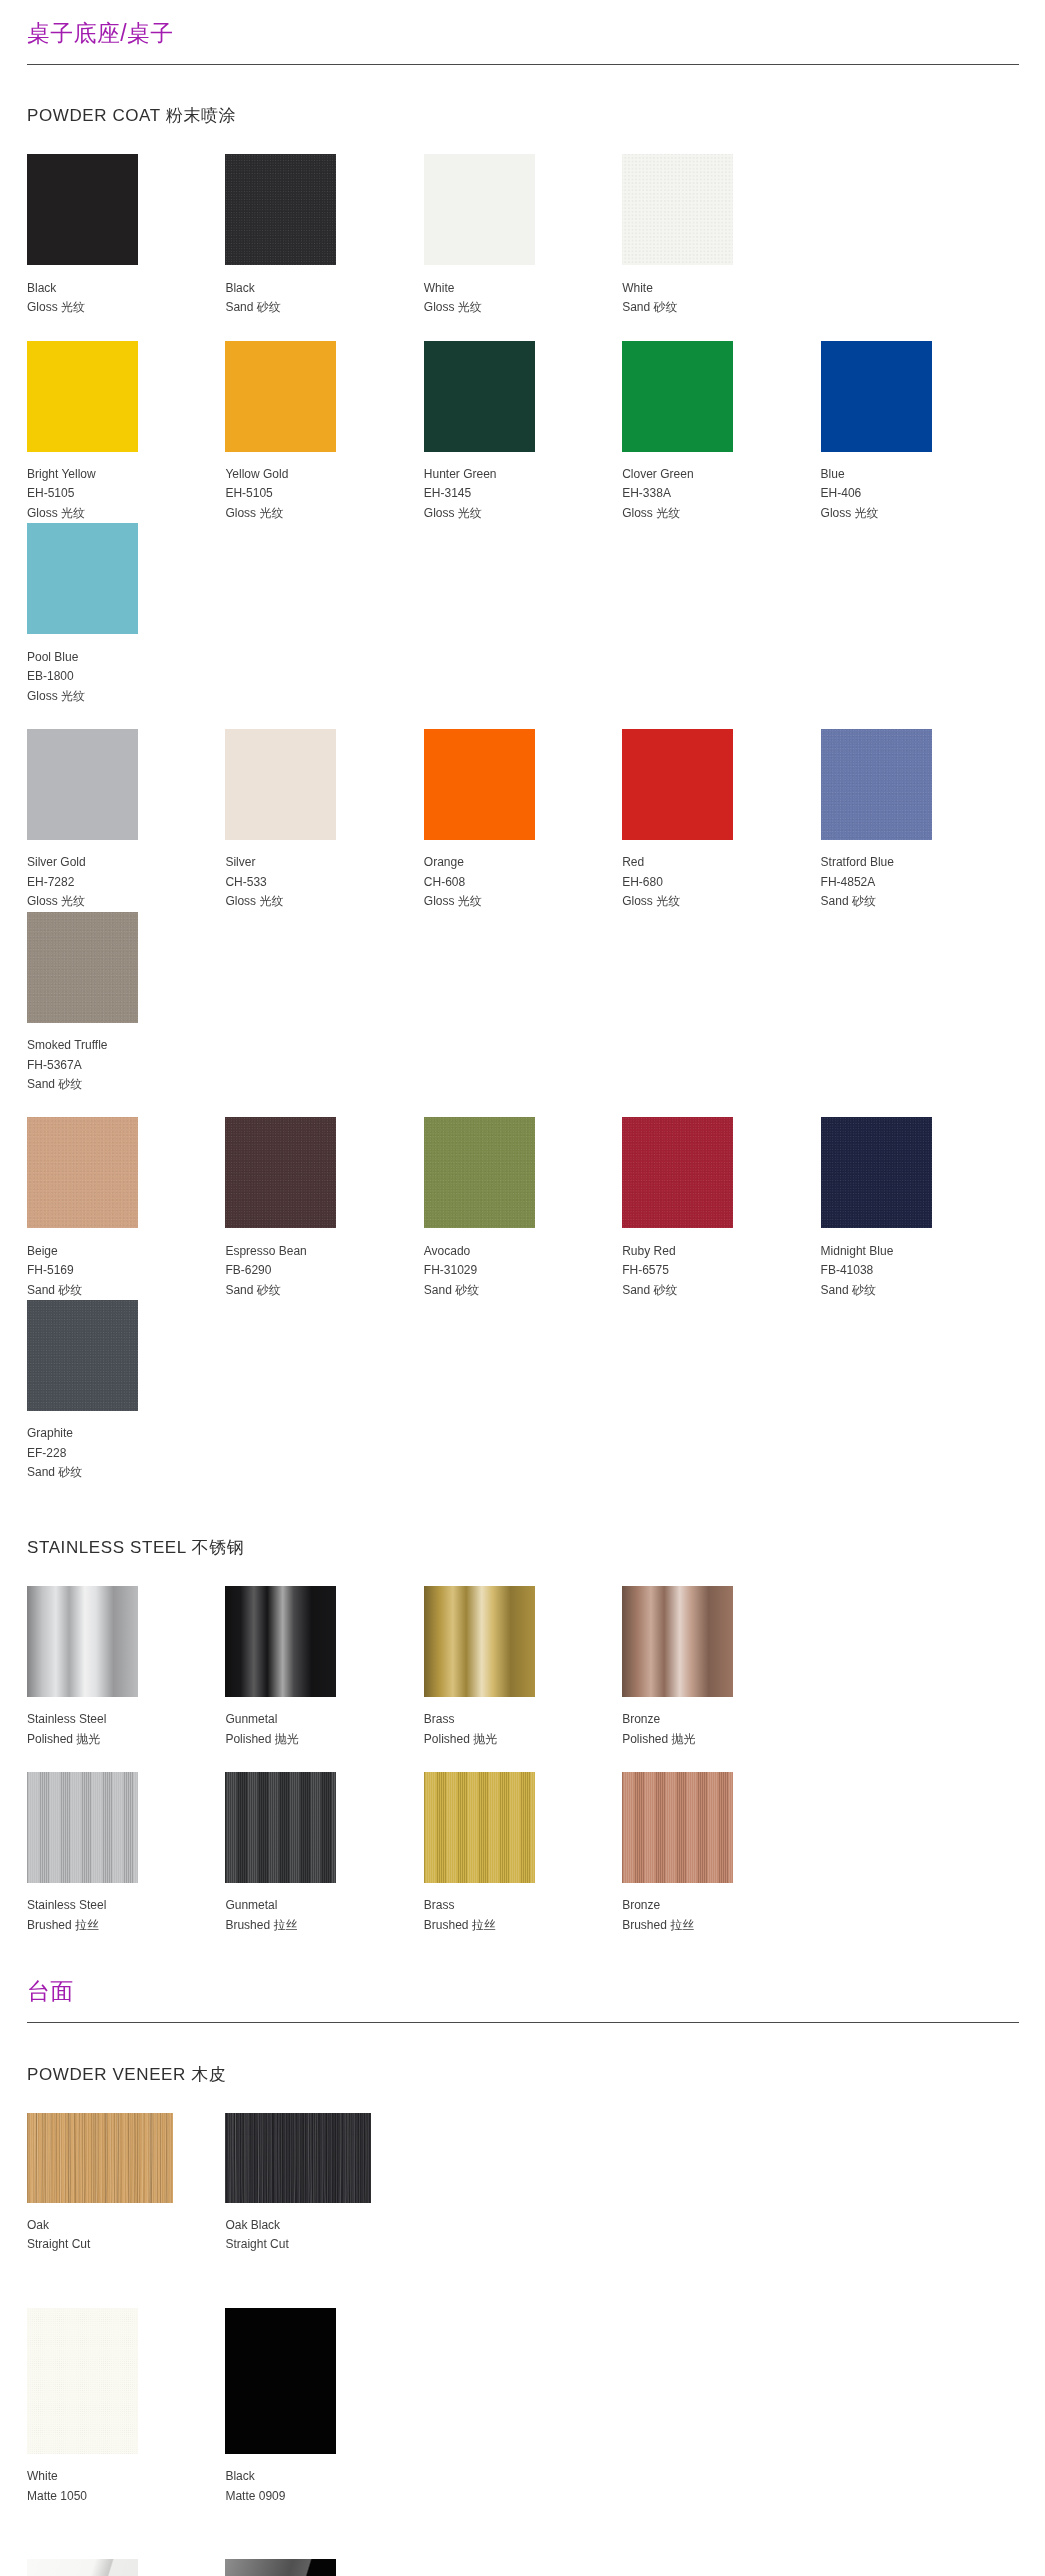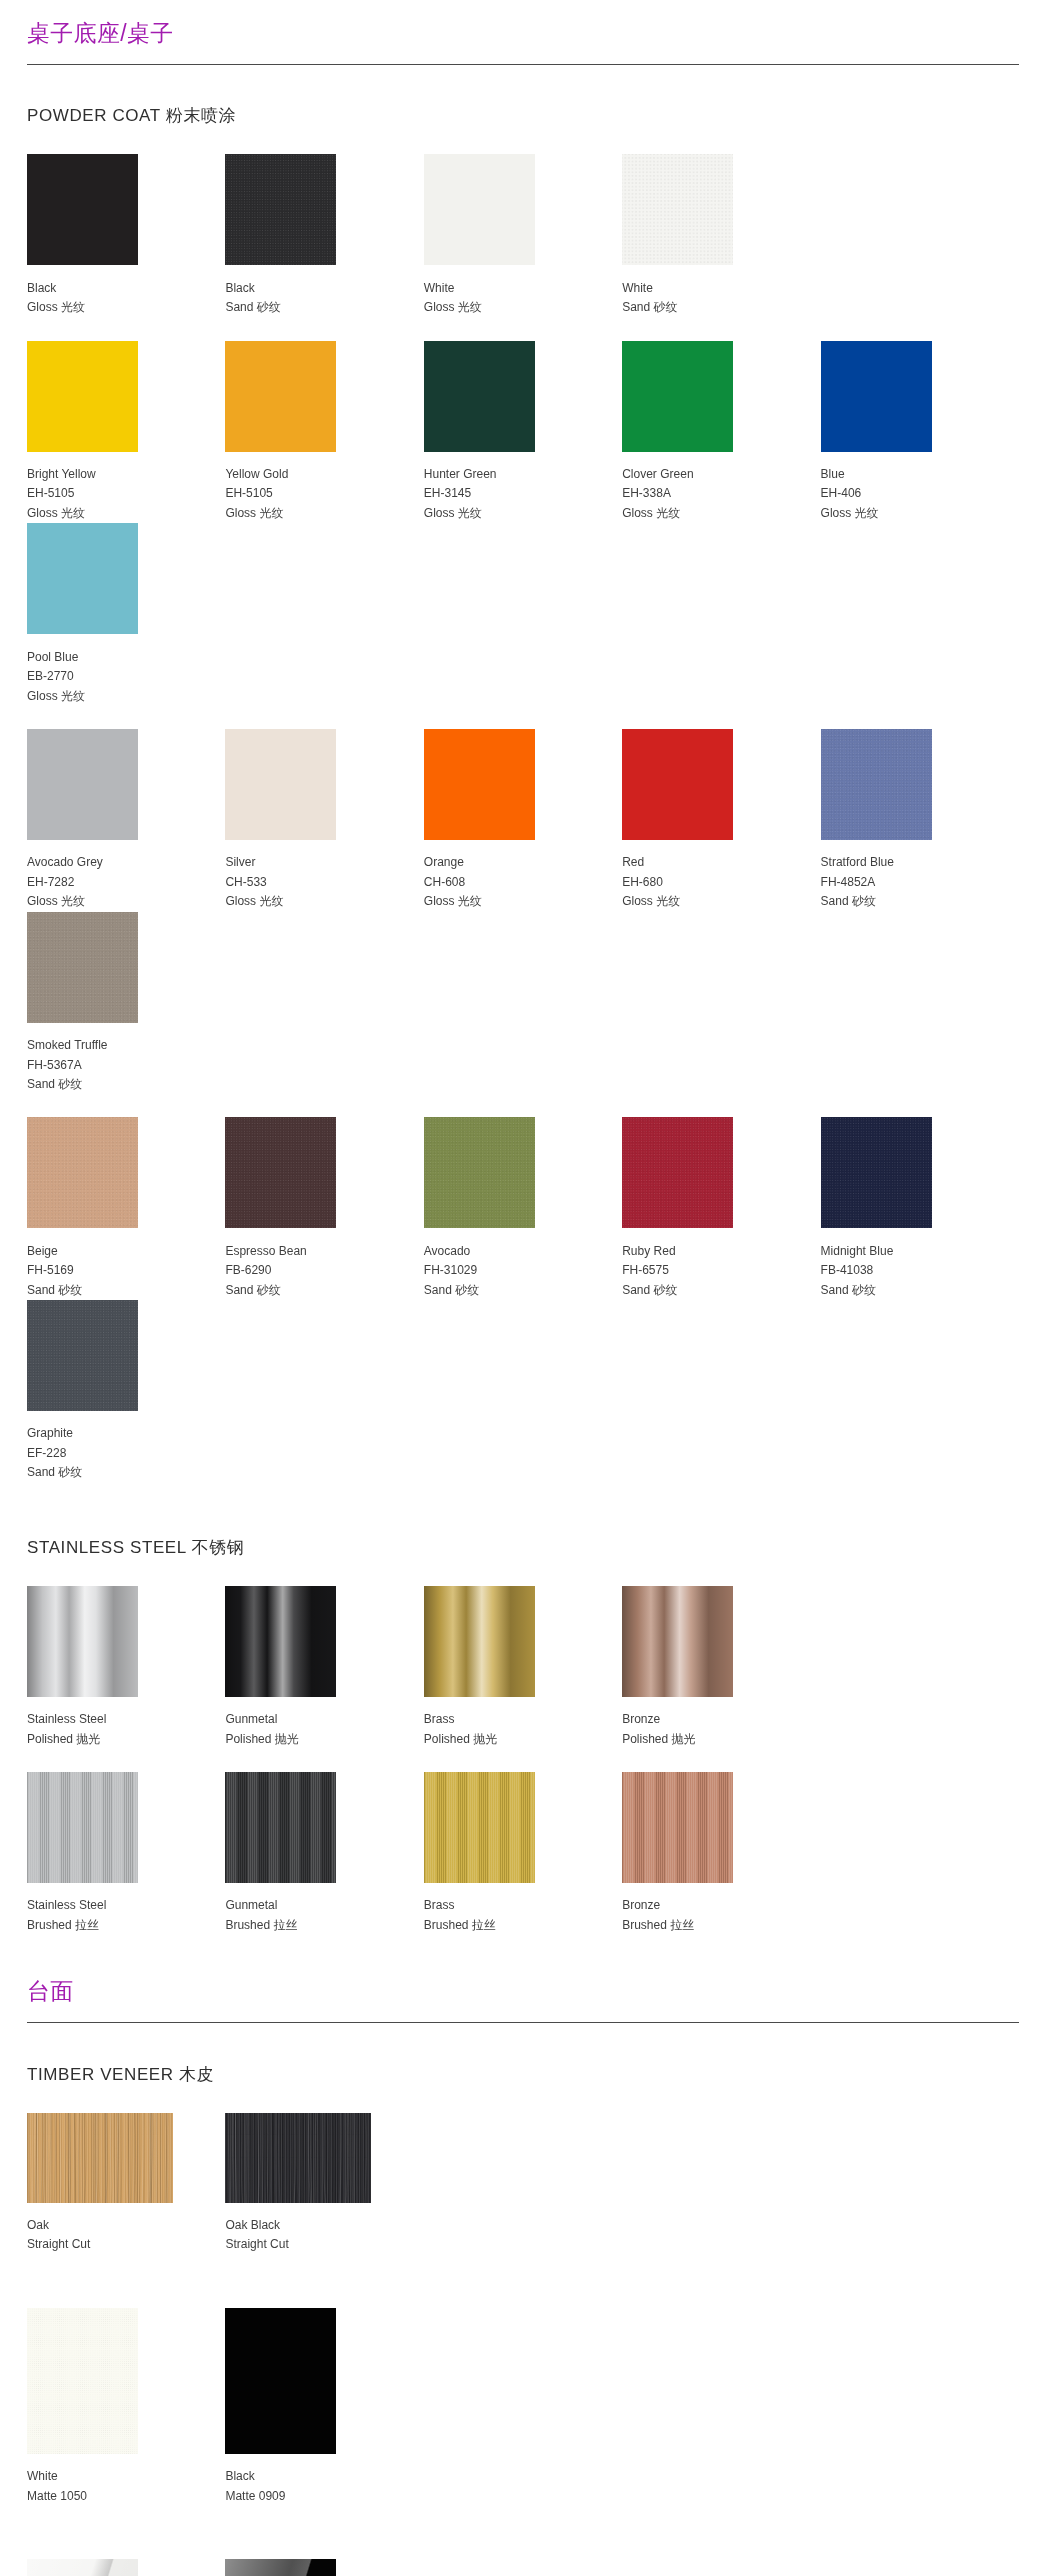"EB-2770" div.cap-line { text: EB-2770 -> EB-1800 }
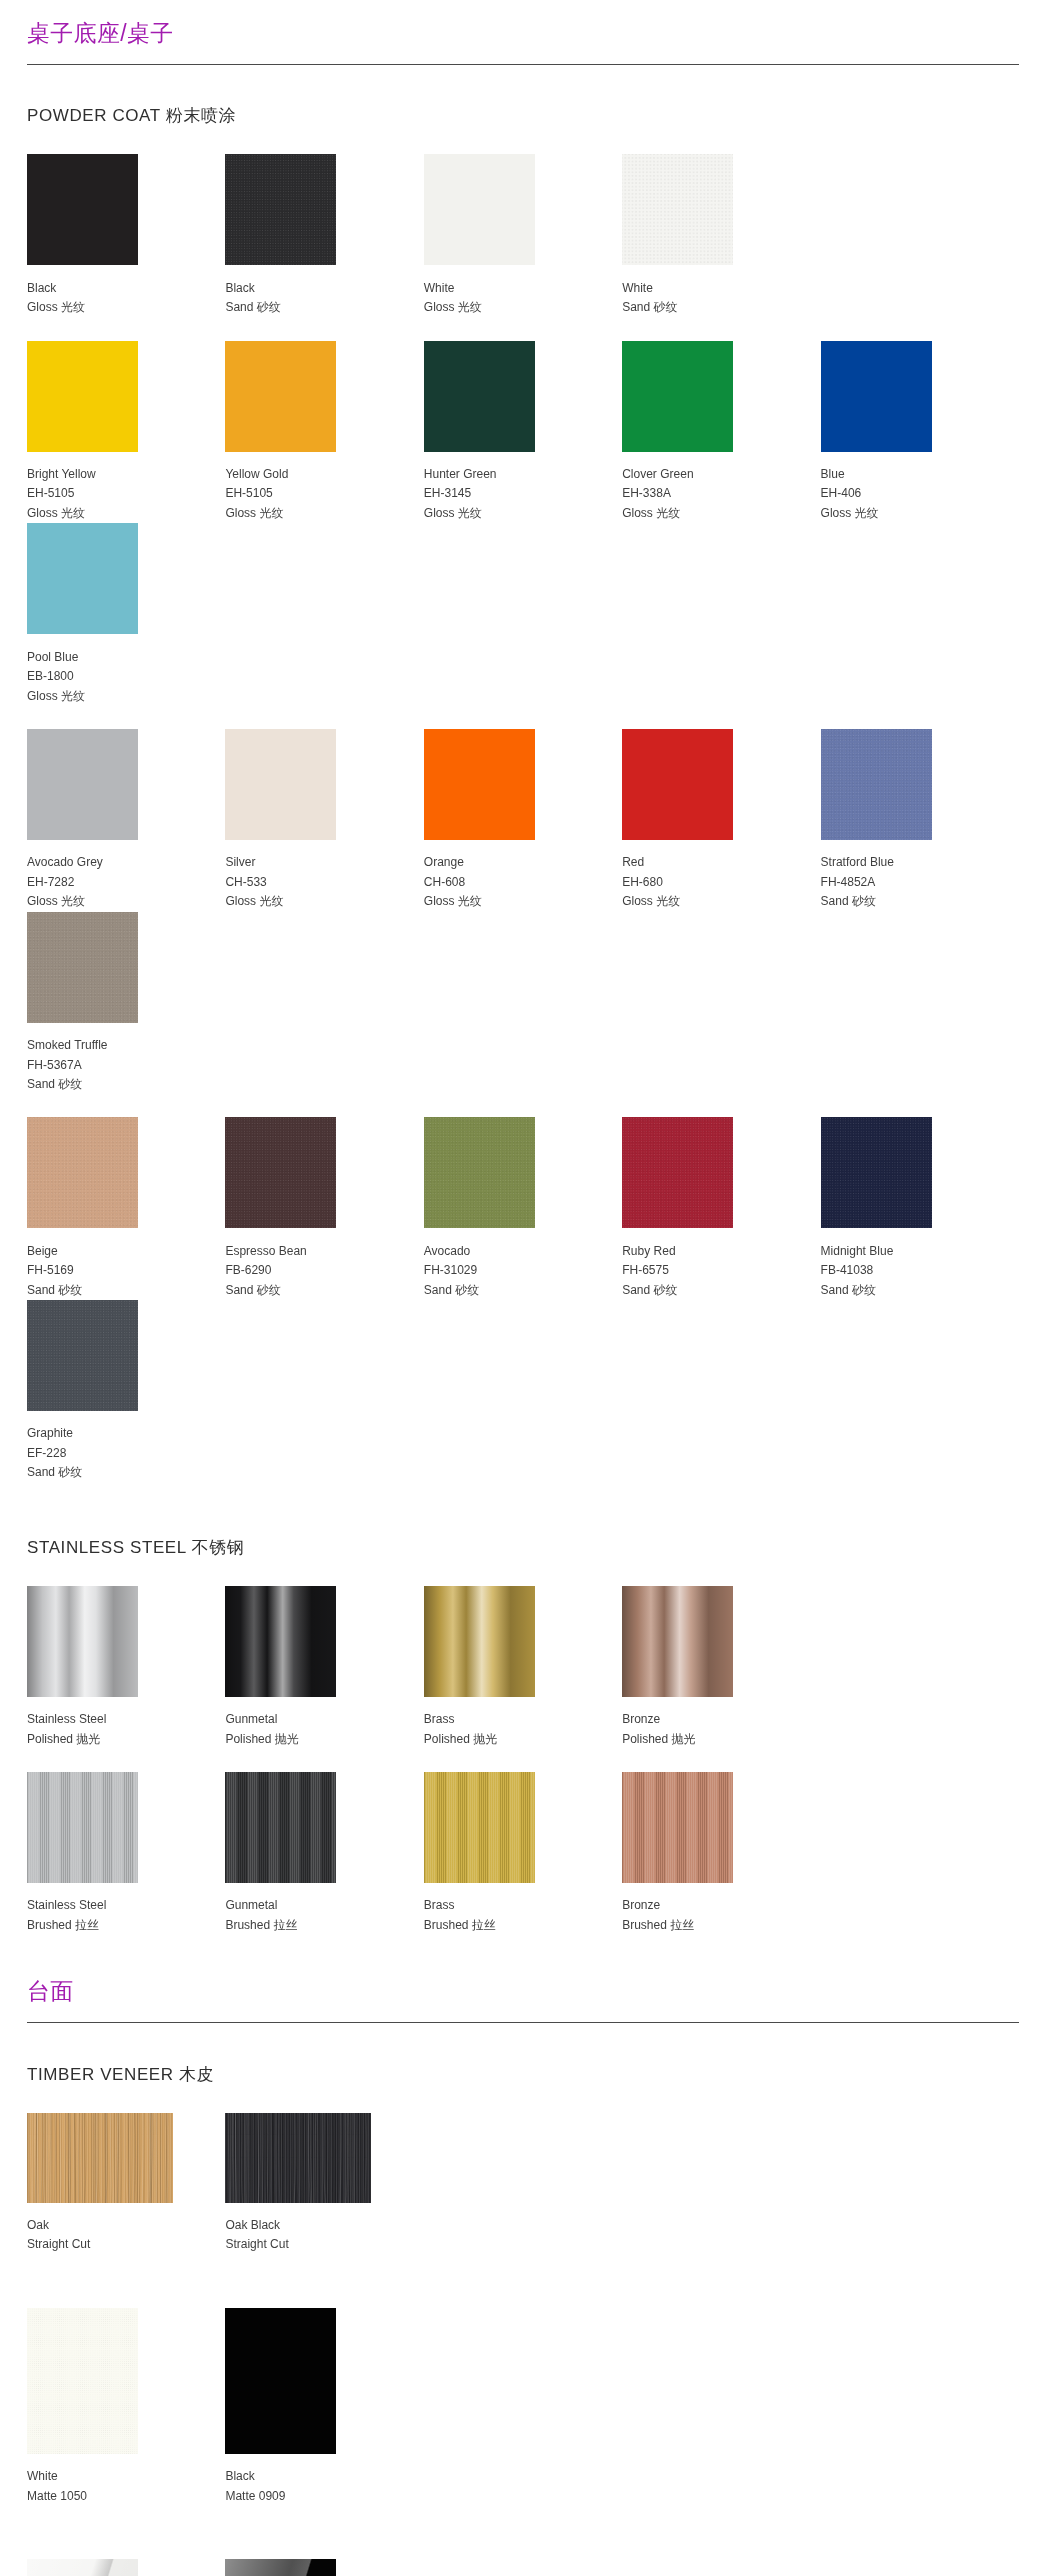"Avocado Grey" div.cap-line { text: Avocado Grey -> Silver Gold }
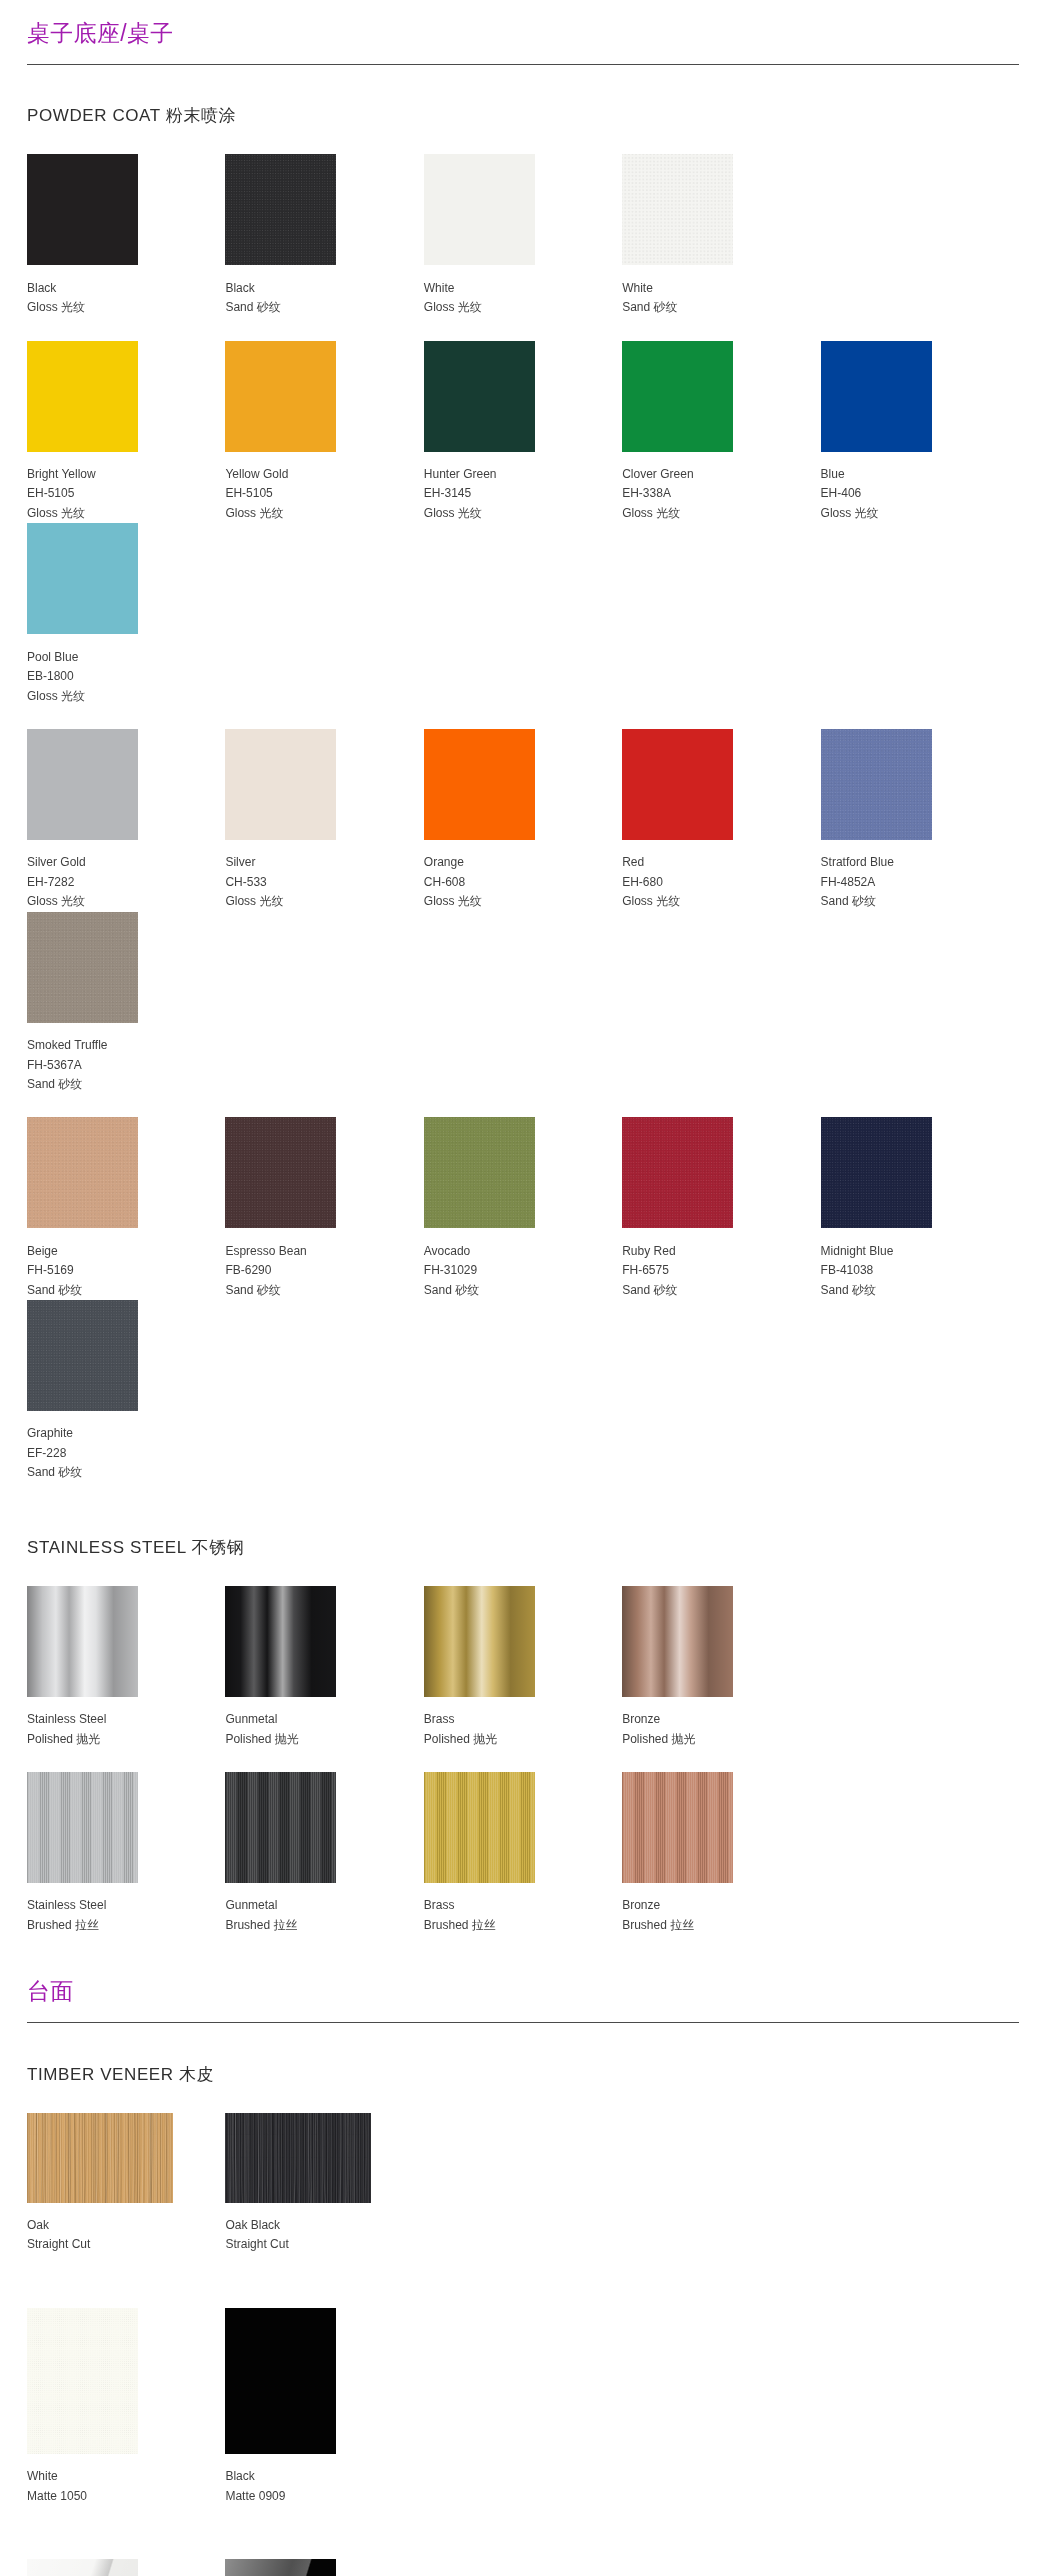"TIMBER VENEER 木皮" div.category-title { text: TIMBER -> POWDER }
